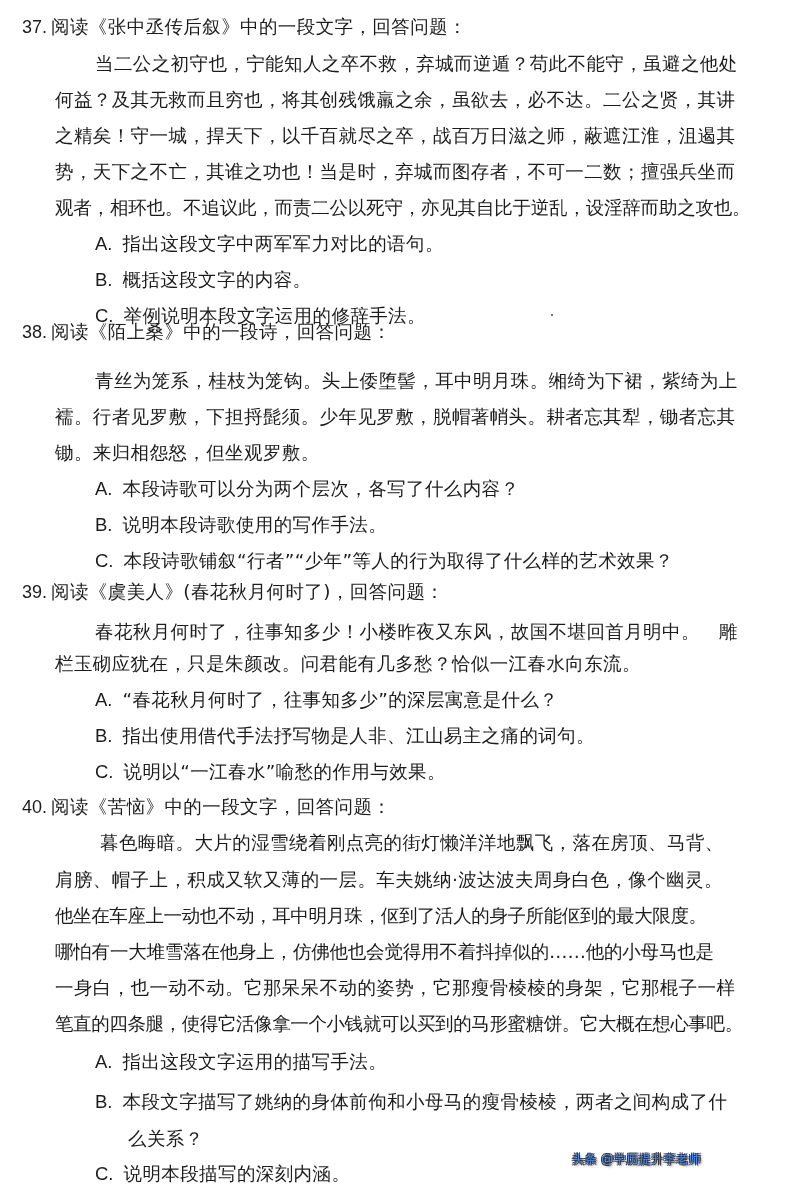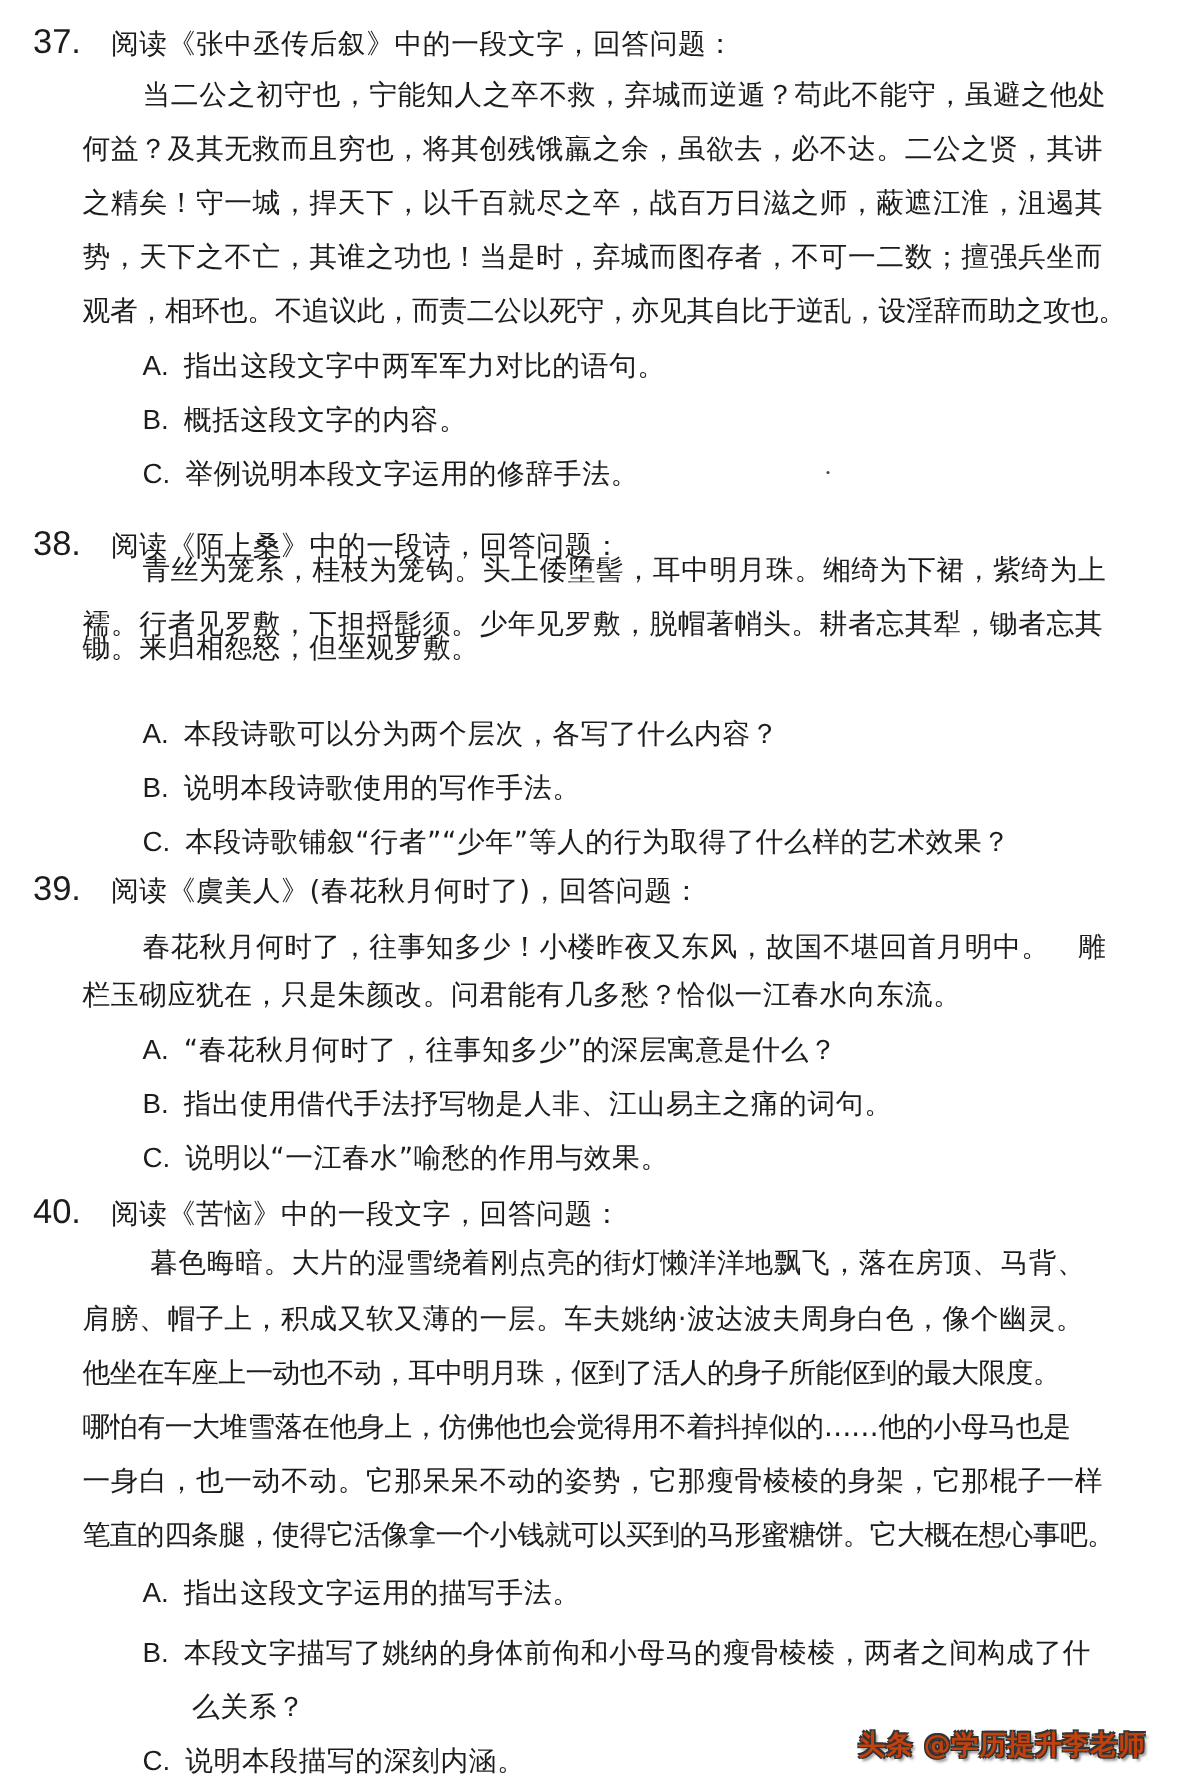"37." .qhead .num { font-size: 23px -> 18px; margin-right: 20px -> 4px }
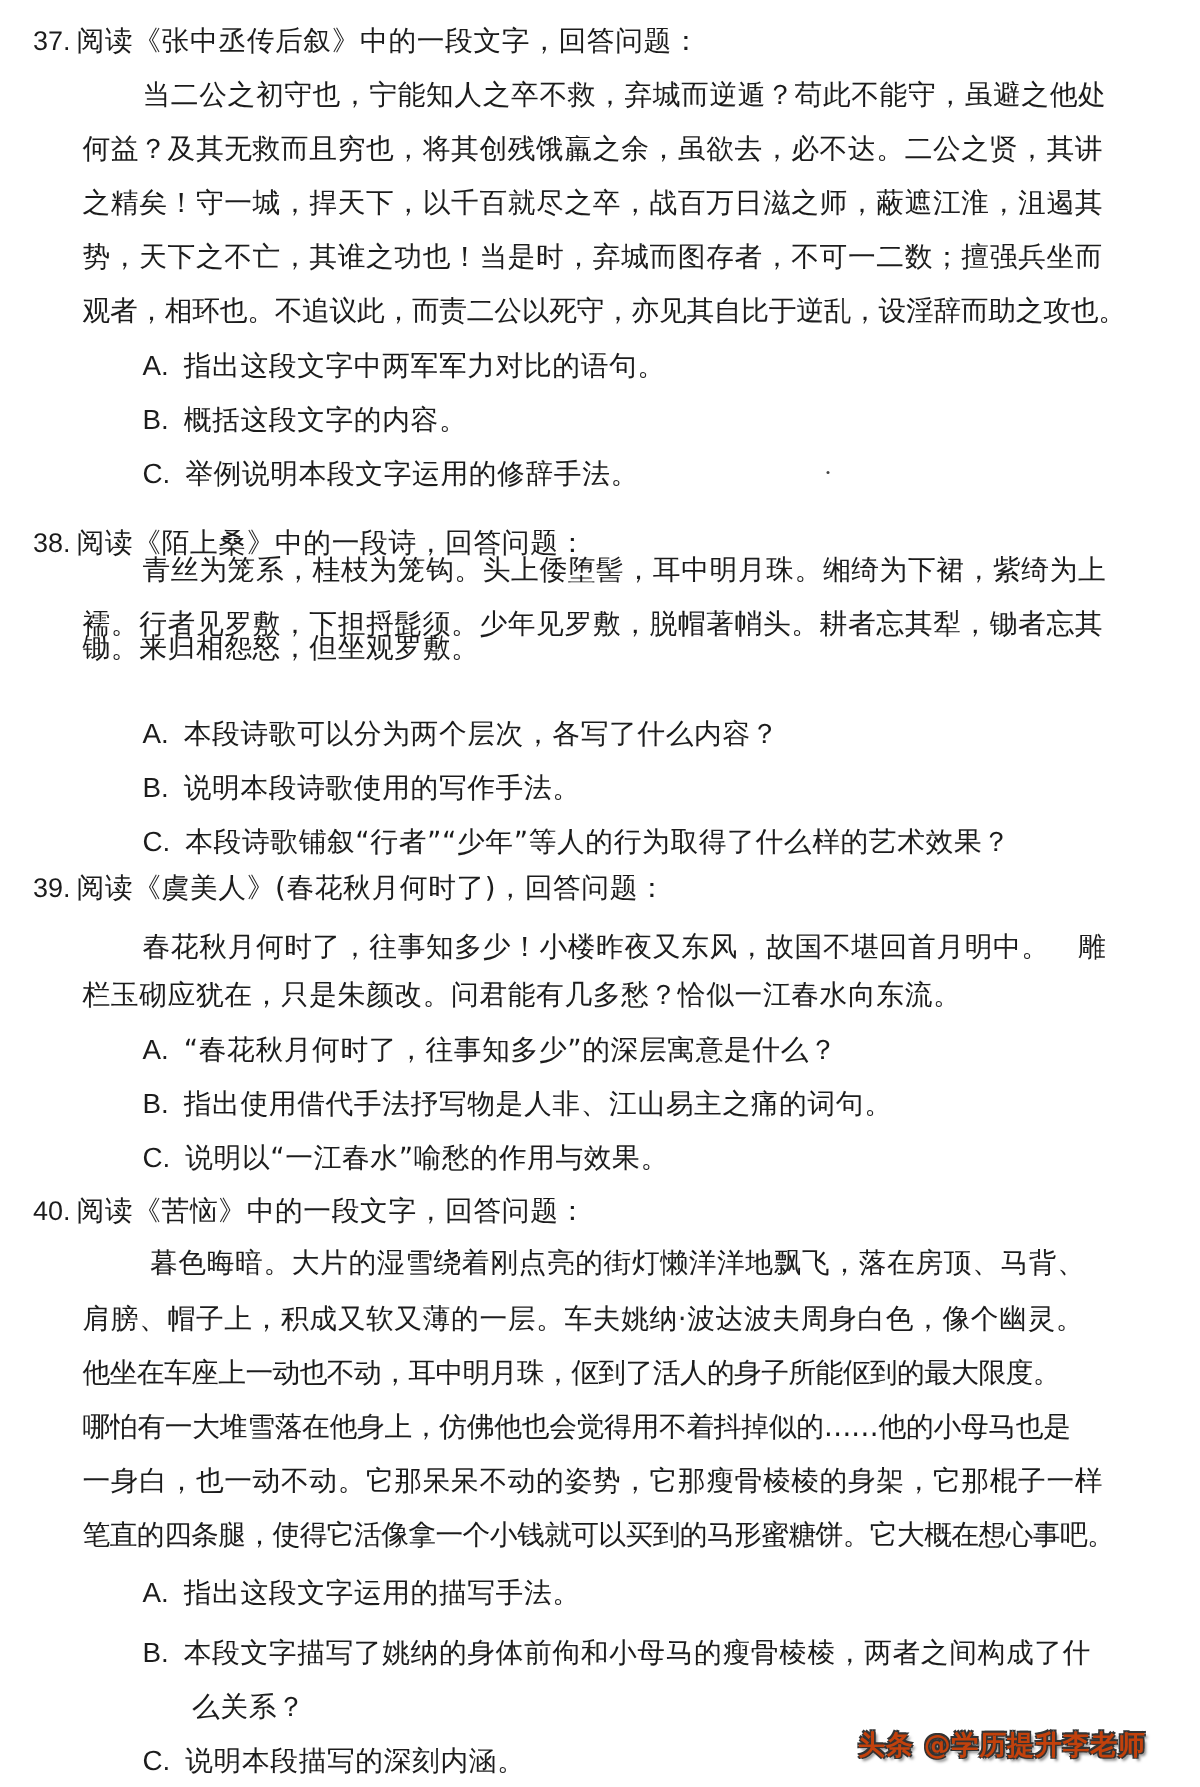"38. 阅读《陌上桑》中的一段诗，回答问题：" div.line { top: 350px -> 320px }
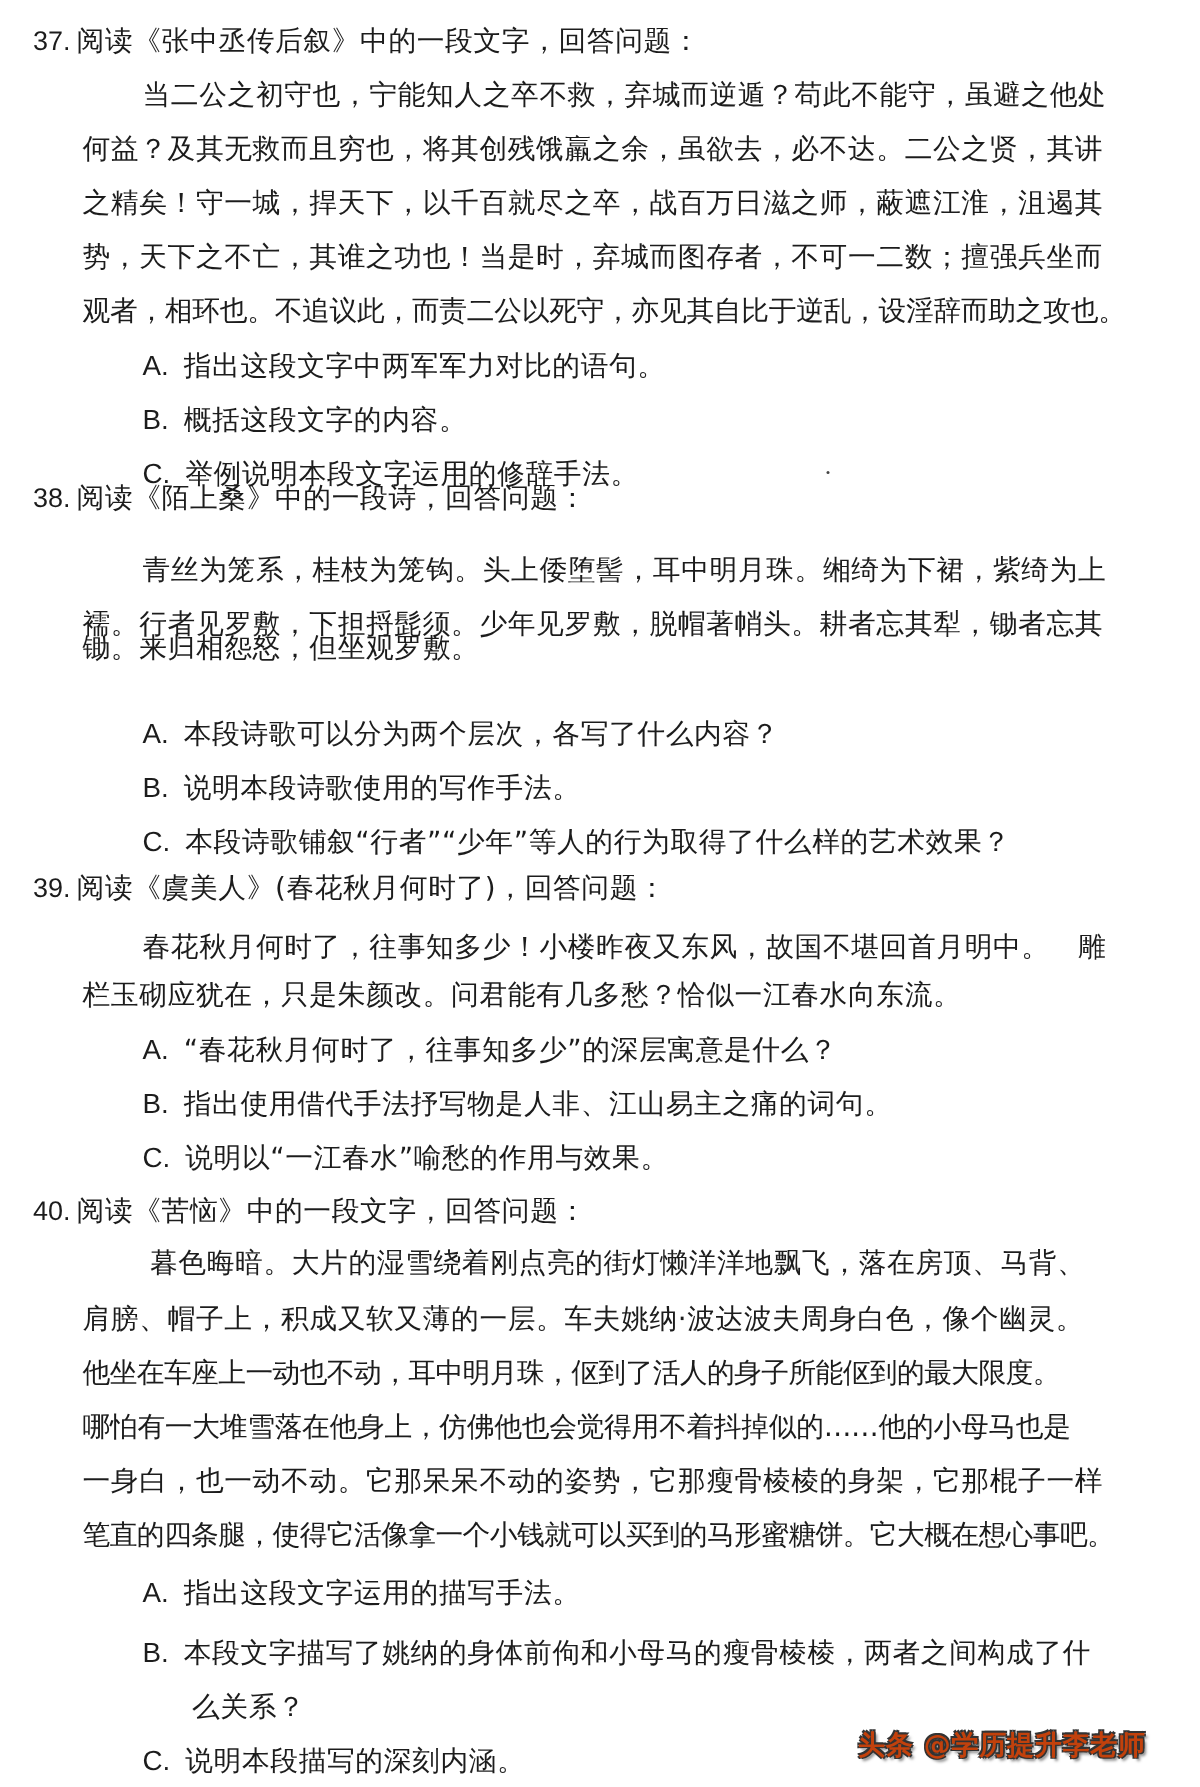"锄。来归相怨怒，但坐观罗敷。" div.line { top: 421px -> 441px }
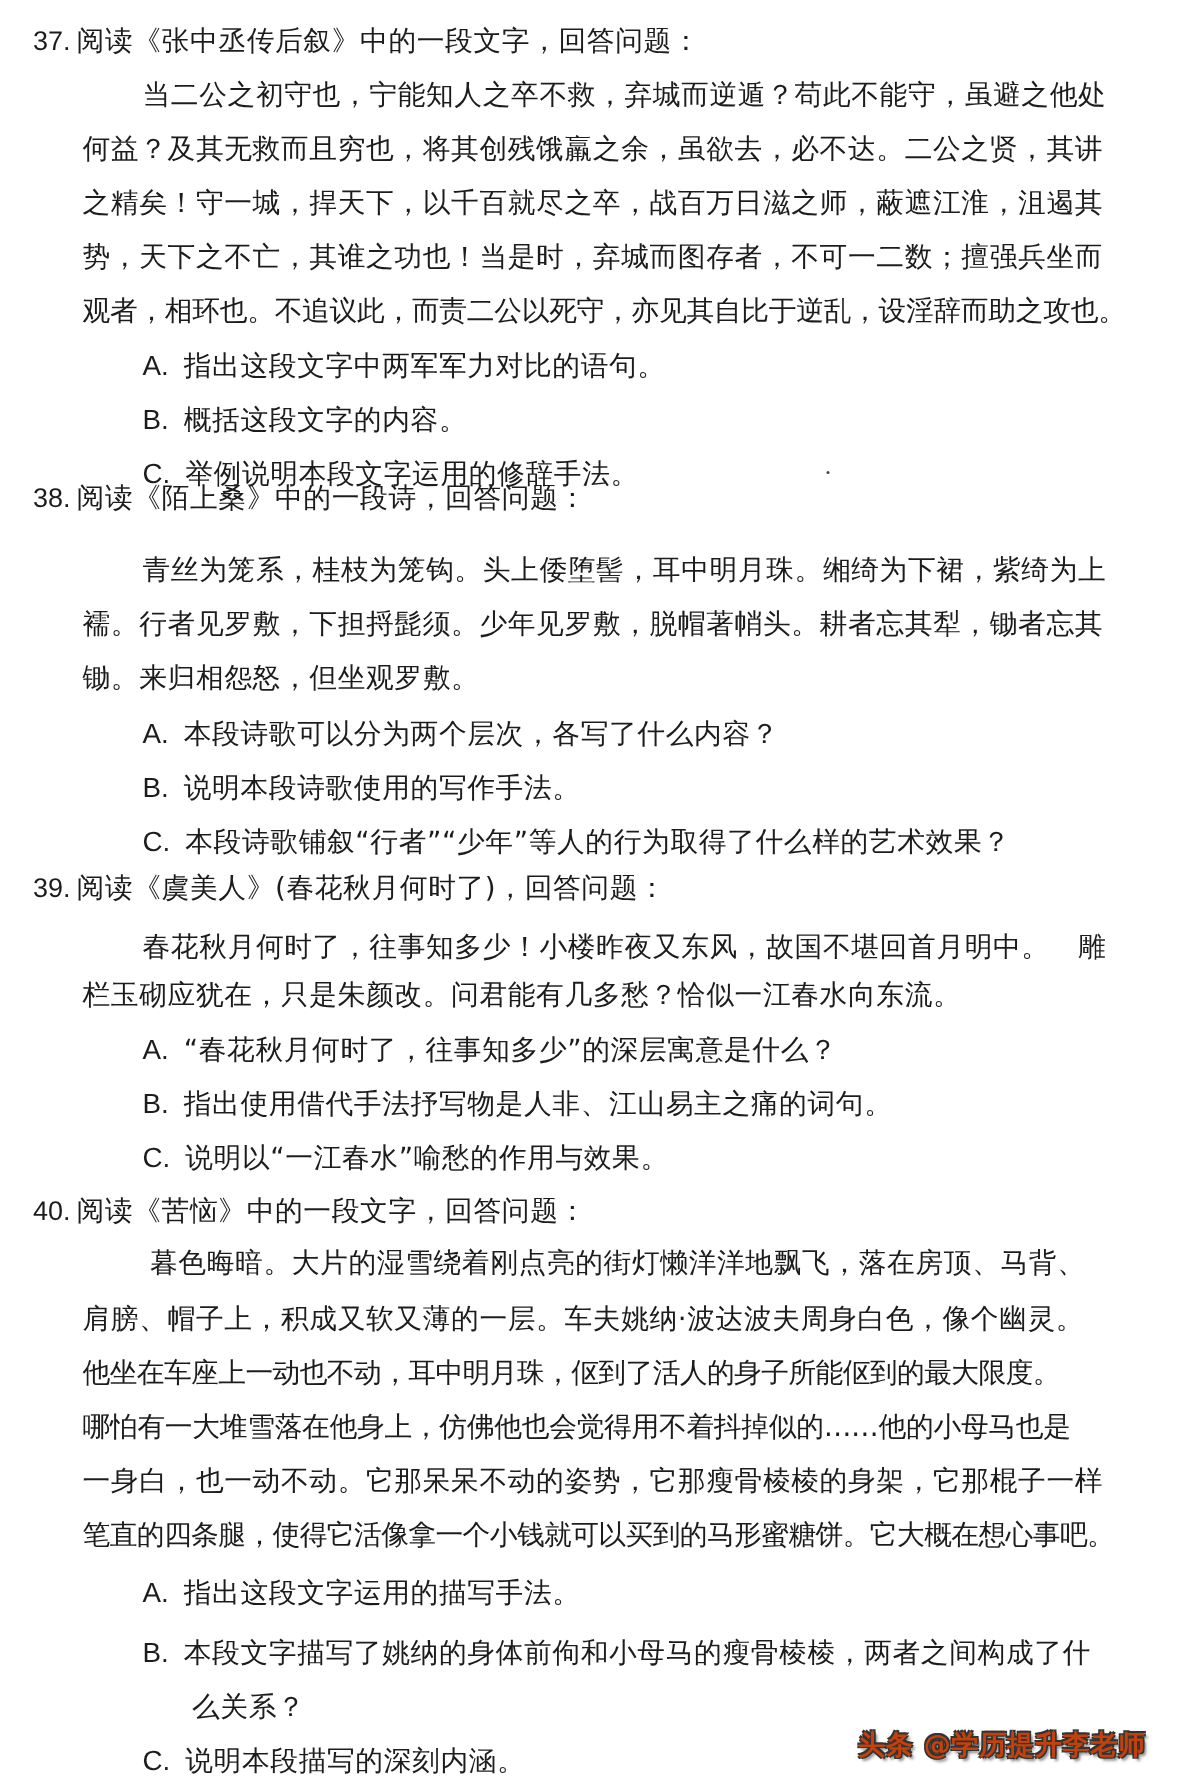"头条 @学历提升李老师" .watermark { color: #c2410c -> #3b82f6; font-size: 18px -> 12px; font-weight: bold -> none }
